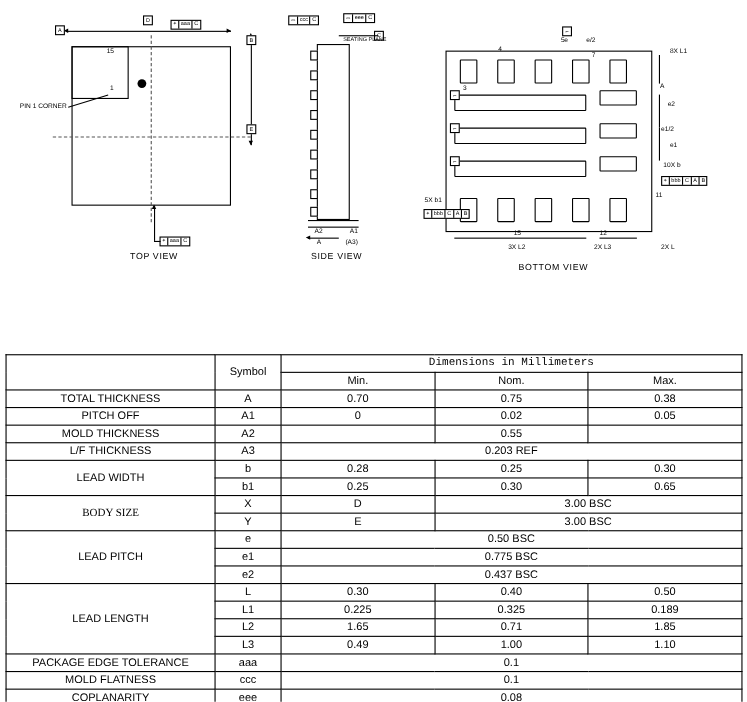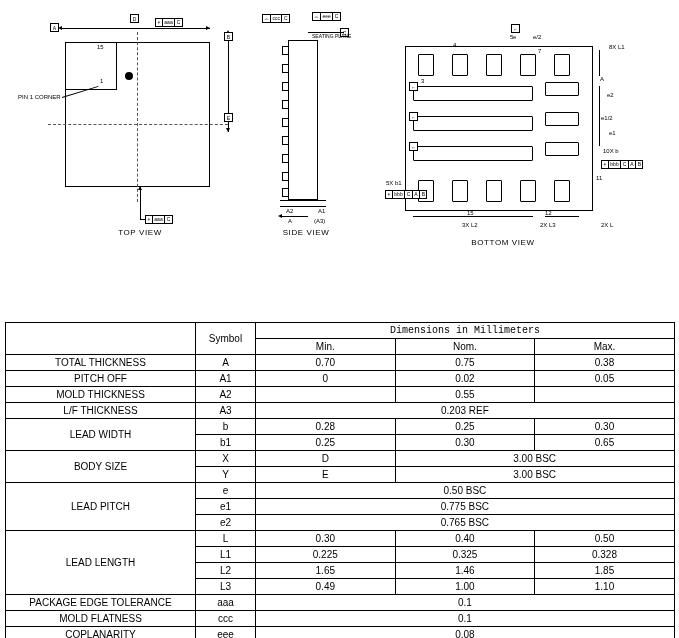"BODY SIZE" td.name-cell { font-family: none -> Liberation Serif, serif }
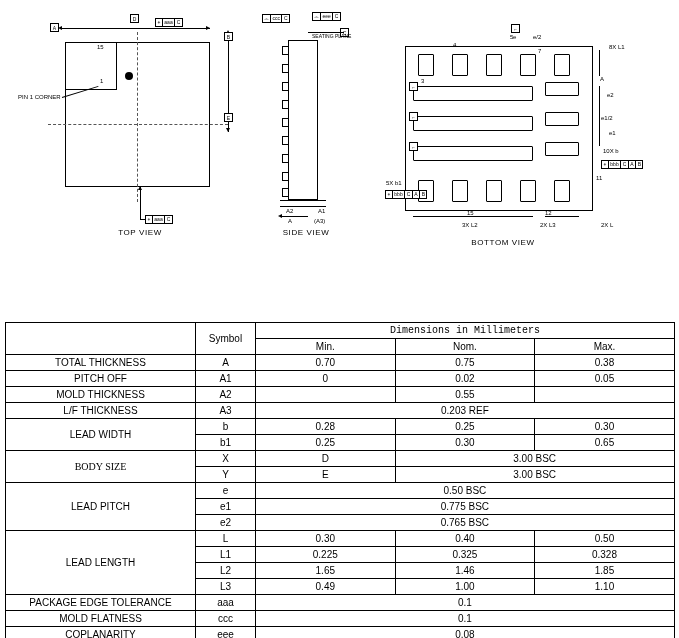"0.765 BSC" td { text: 0.765 -> 0.437 }
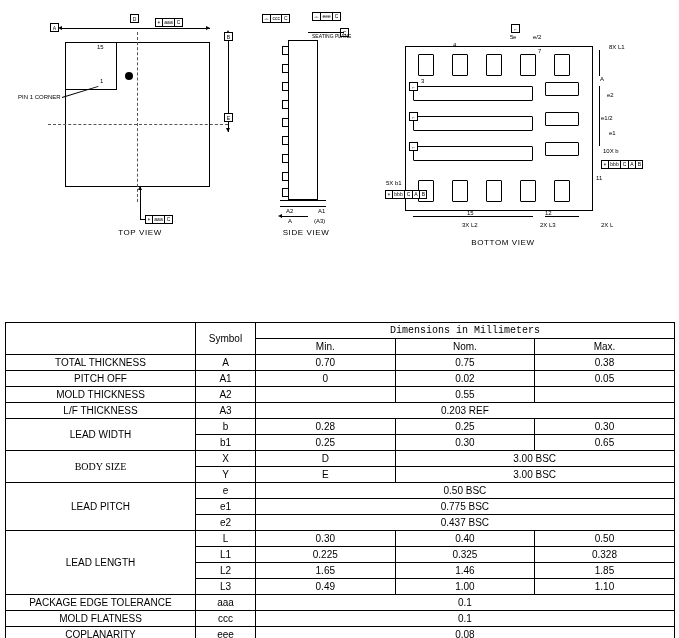"0.328" td { text: 0.328 -> 0.189 }
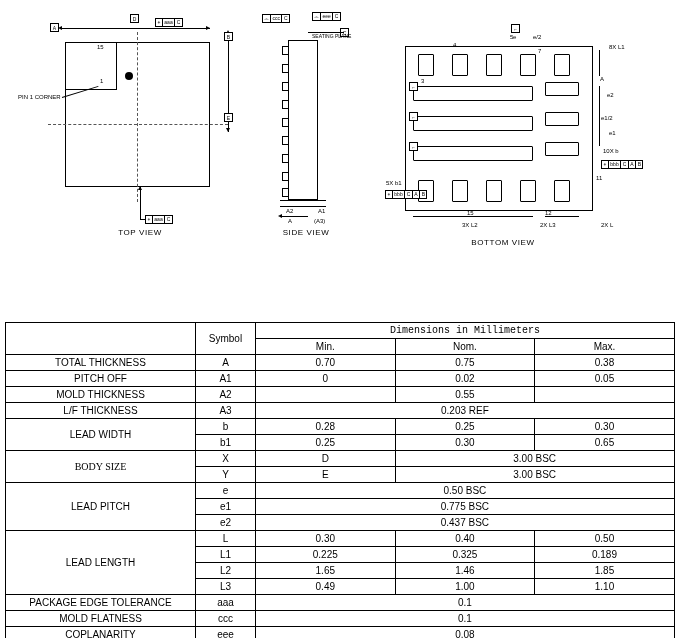"1.46" td { text: 1.46 -> 0.71 }
